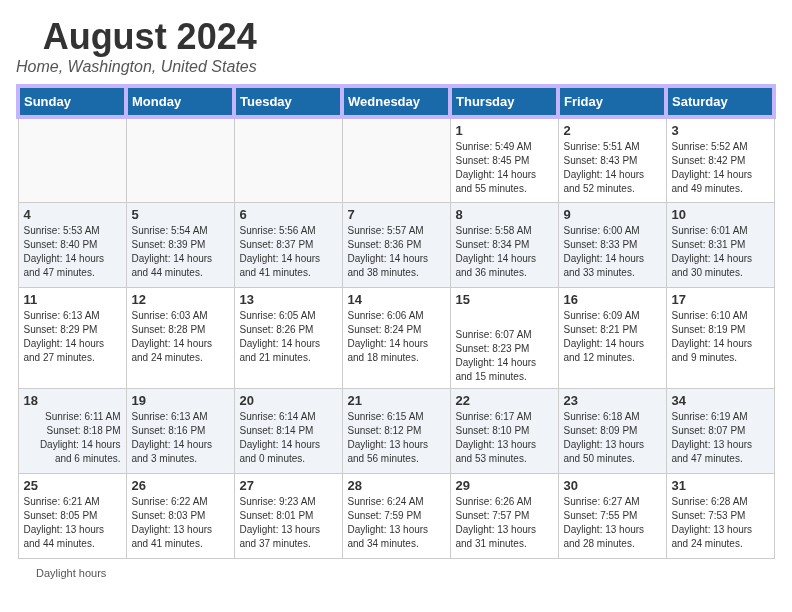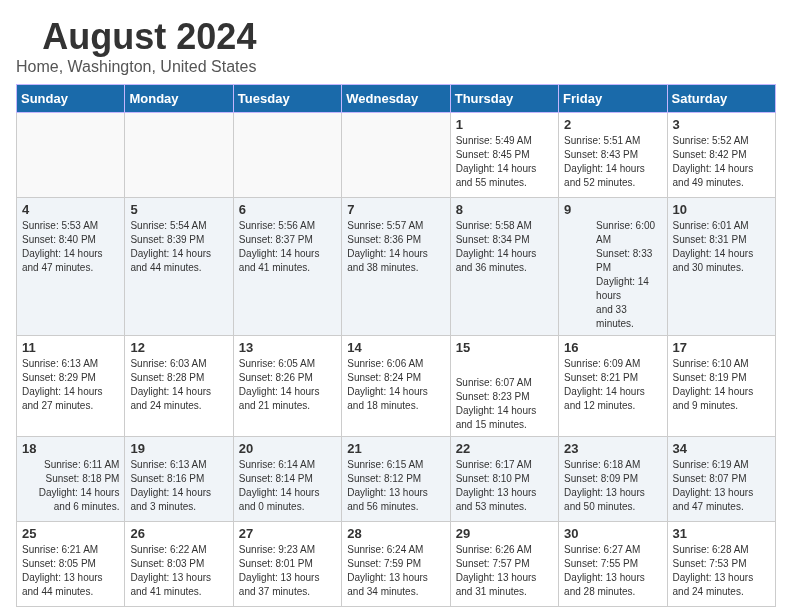"Home, Washington, United States" .calendar-subtitle { font-style: none -> italic }
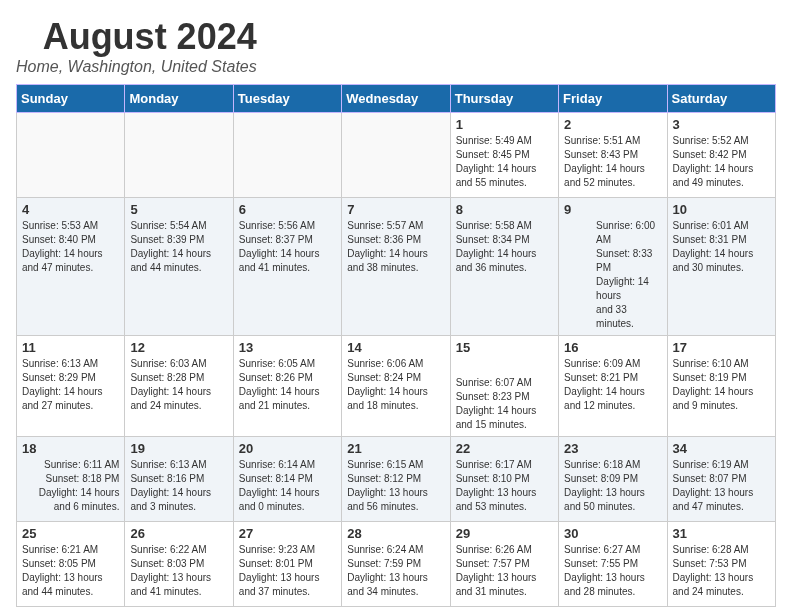"Sunday" .day-header { border: 1px solid #c4b5fd -> 4px solid #c4b5fd }
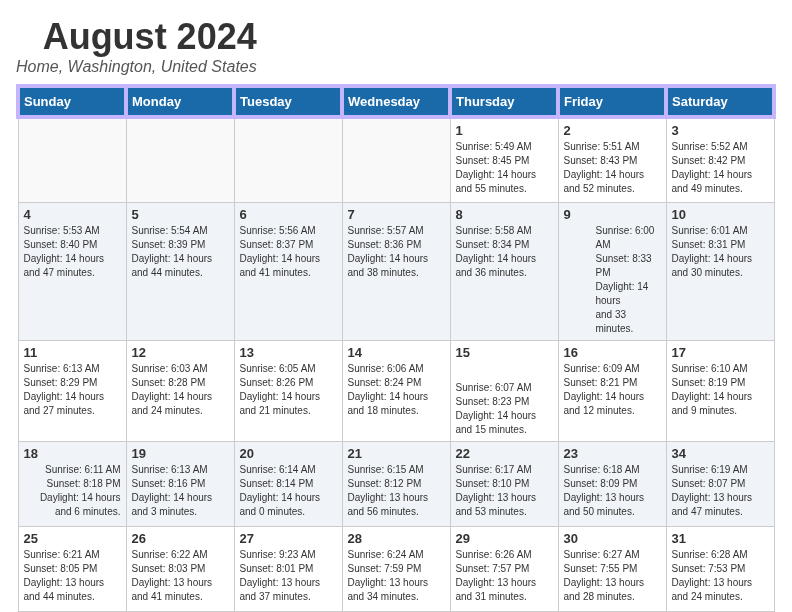"Sunrise: 6:00 AM" div.cell-text { margin-left: 32px -> none }
